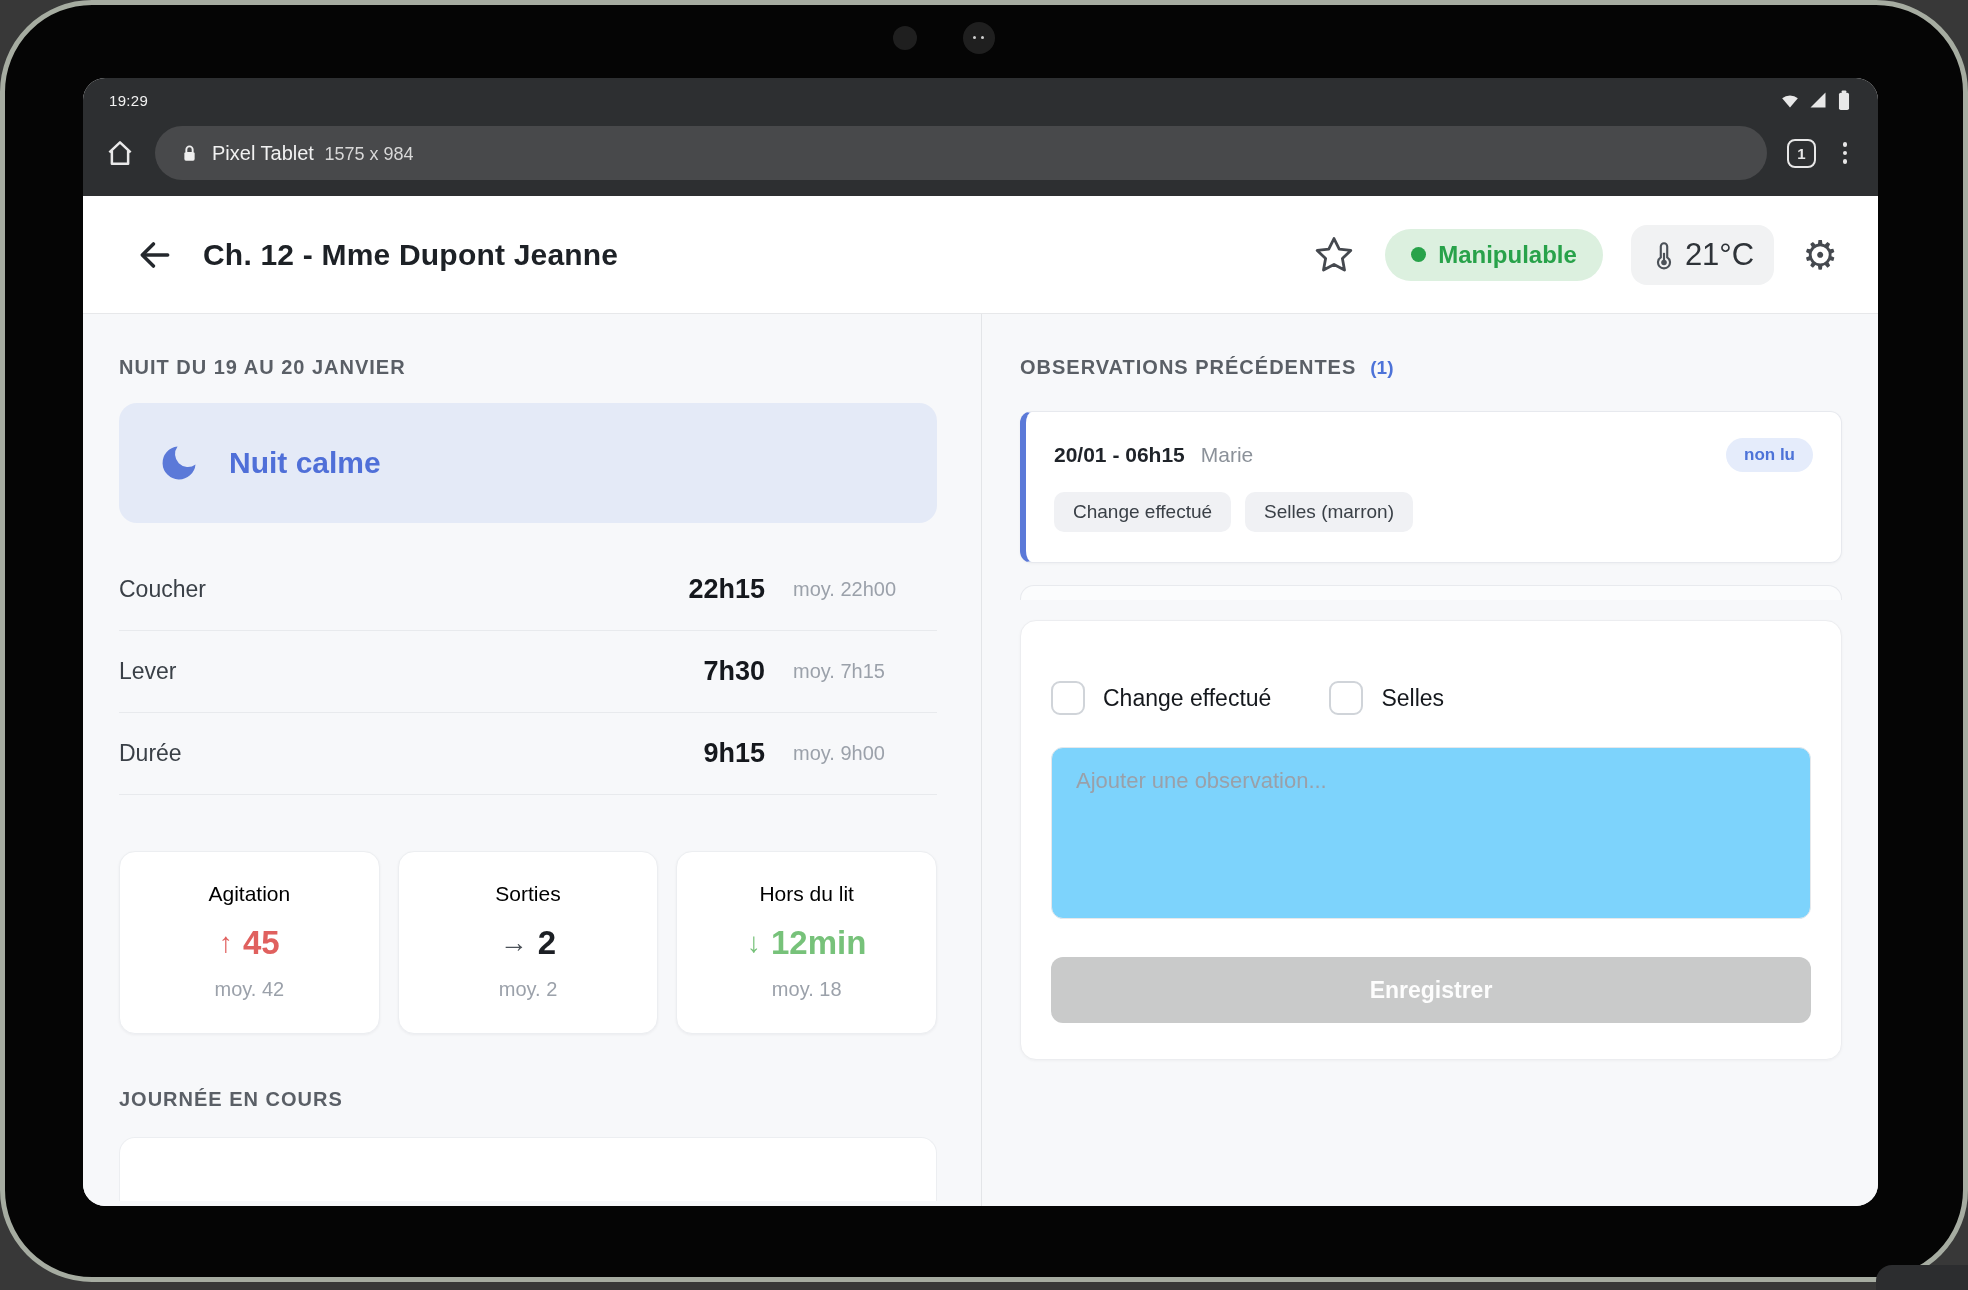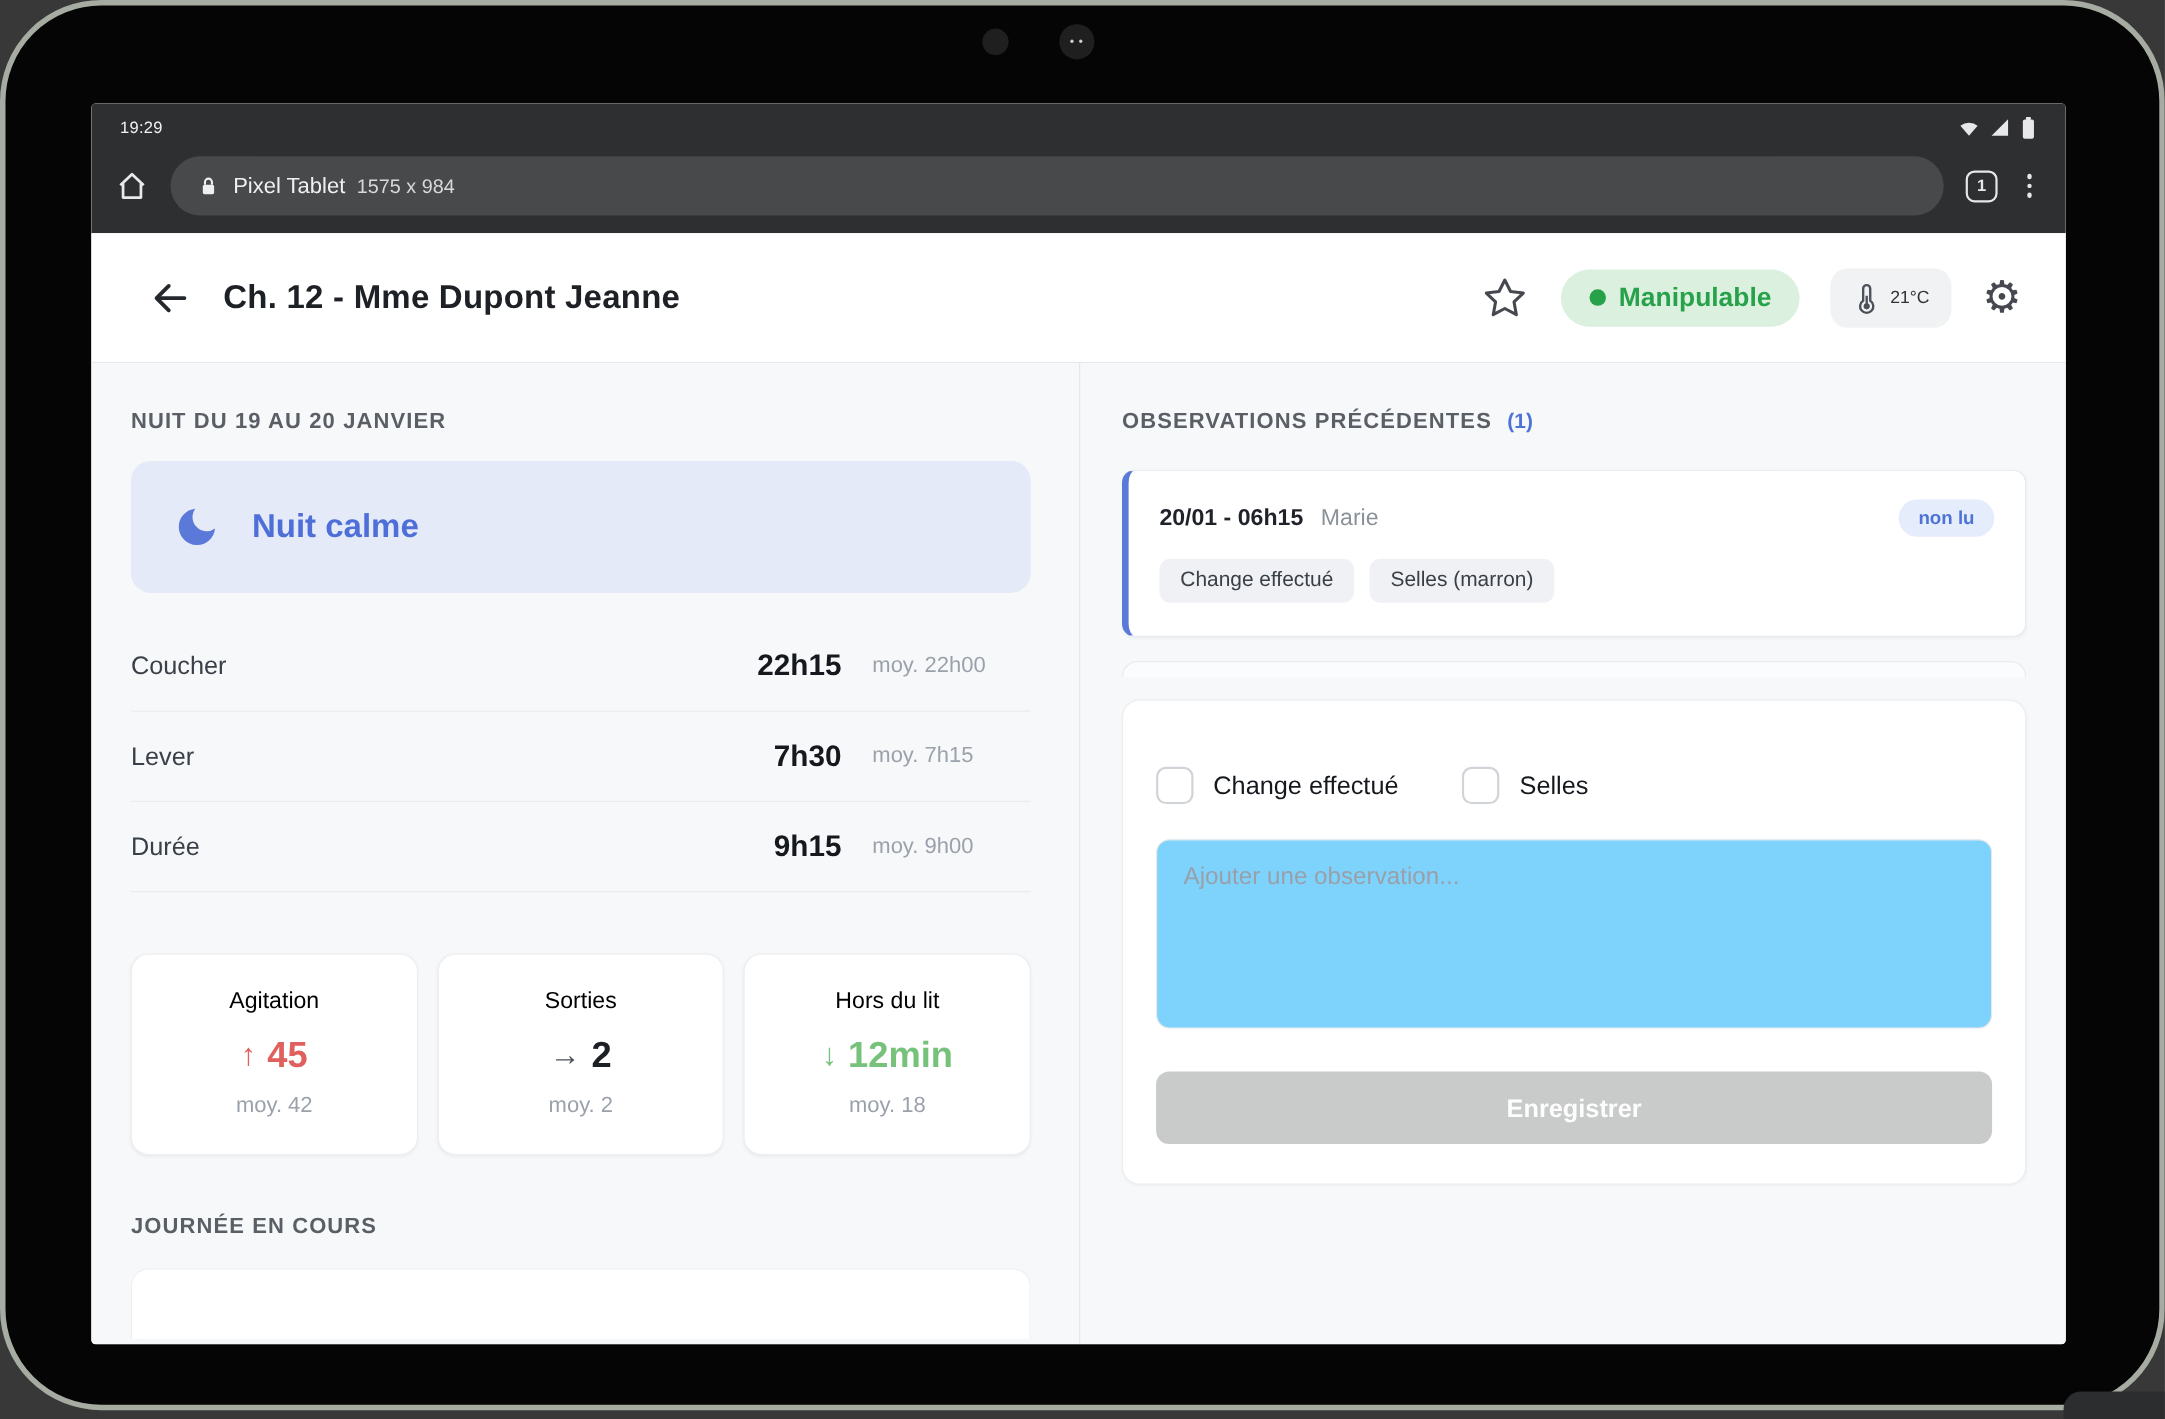"19:29" .screen { border-radius: 4px -> 22px; top: 94px -> 78px }
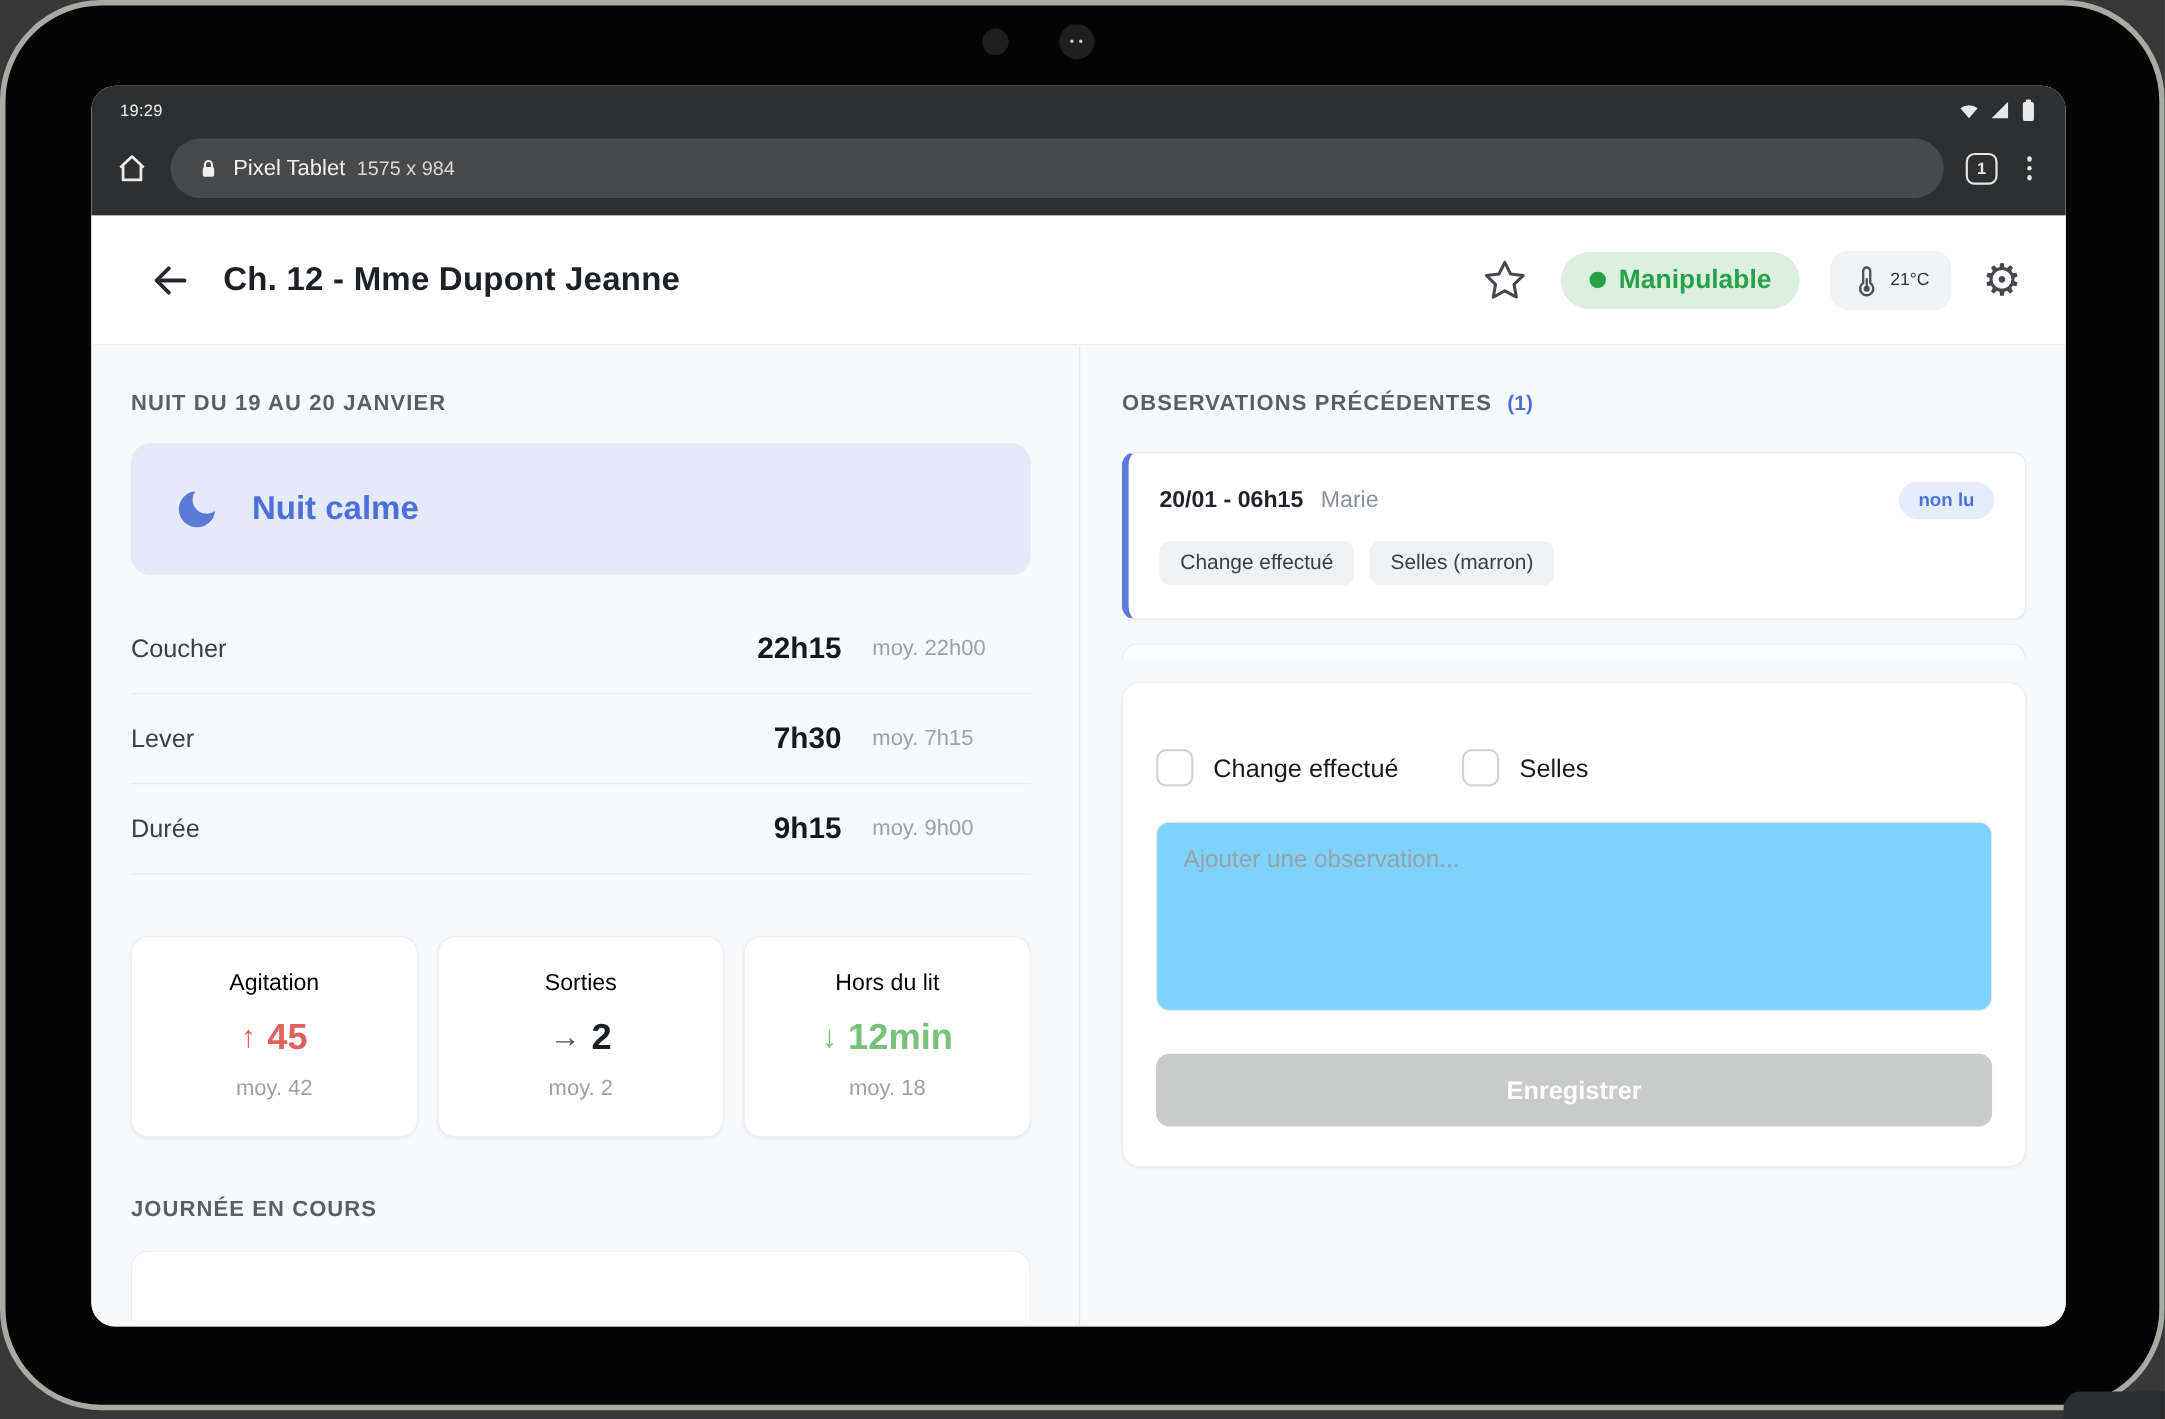"21°C" .temp-pill { font-size: 16px -> 31px }
